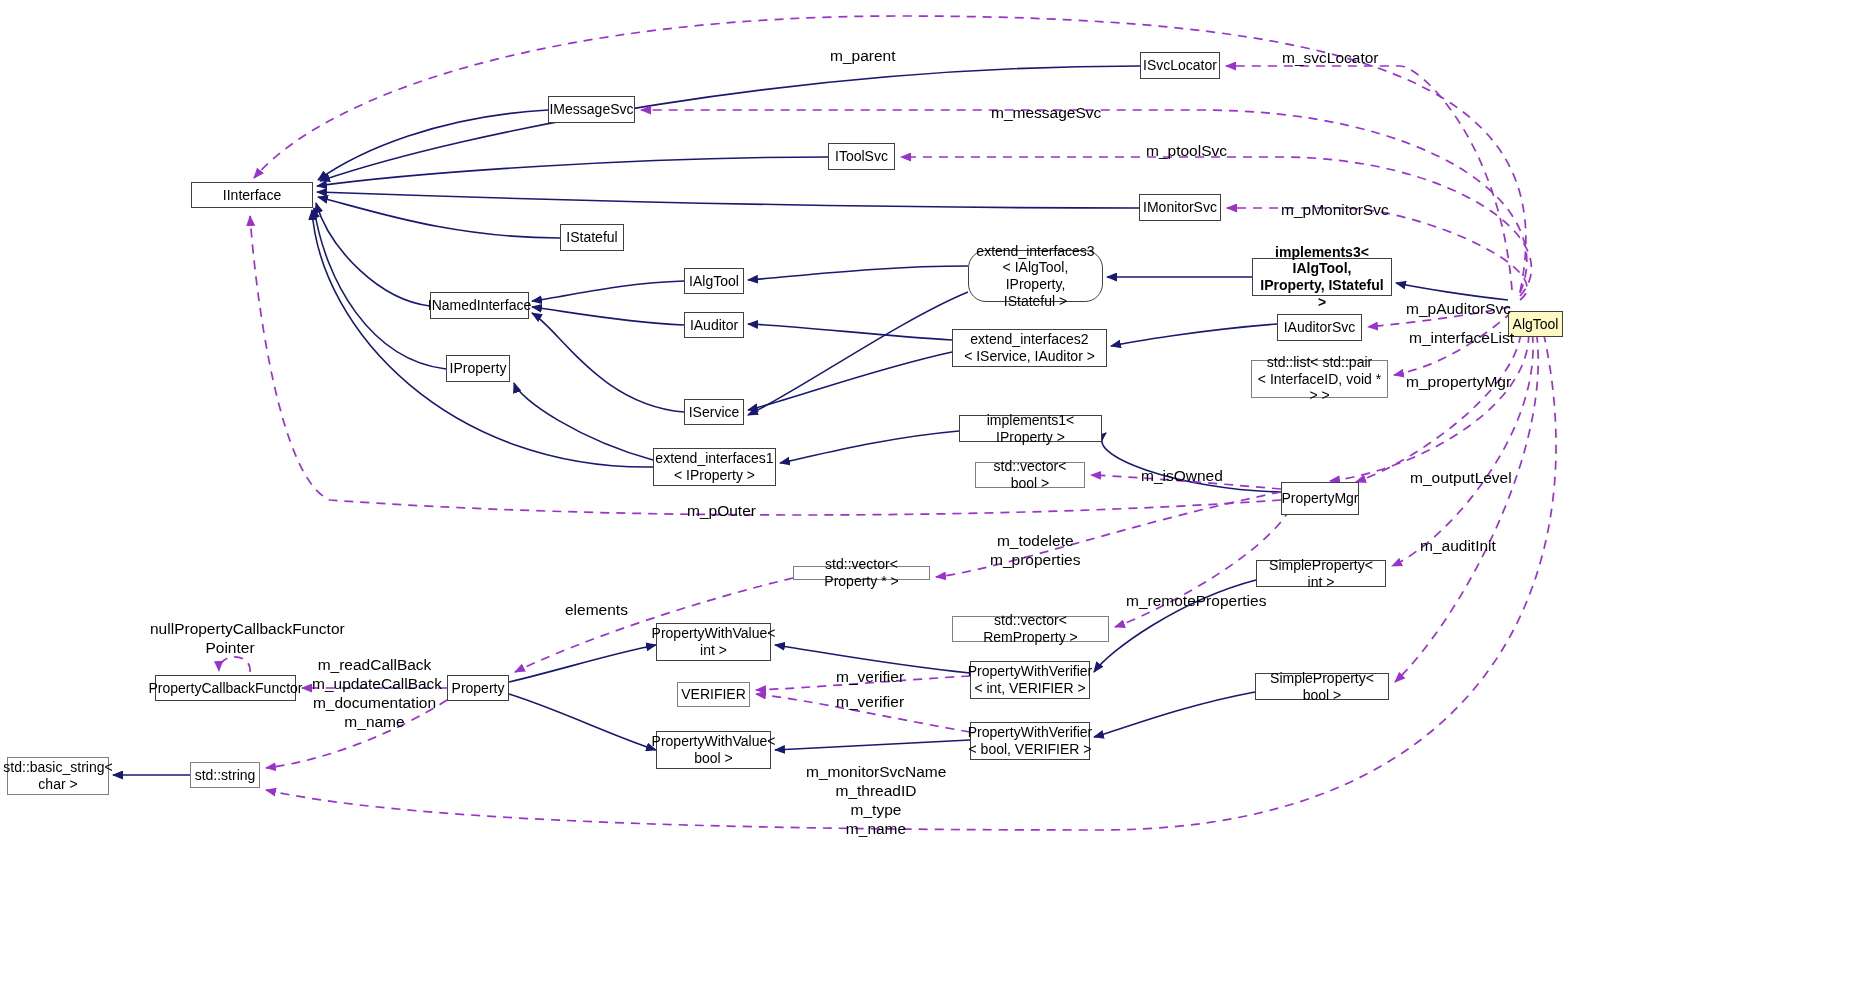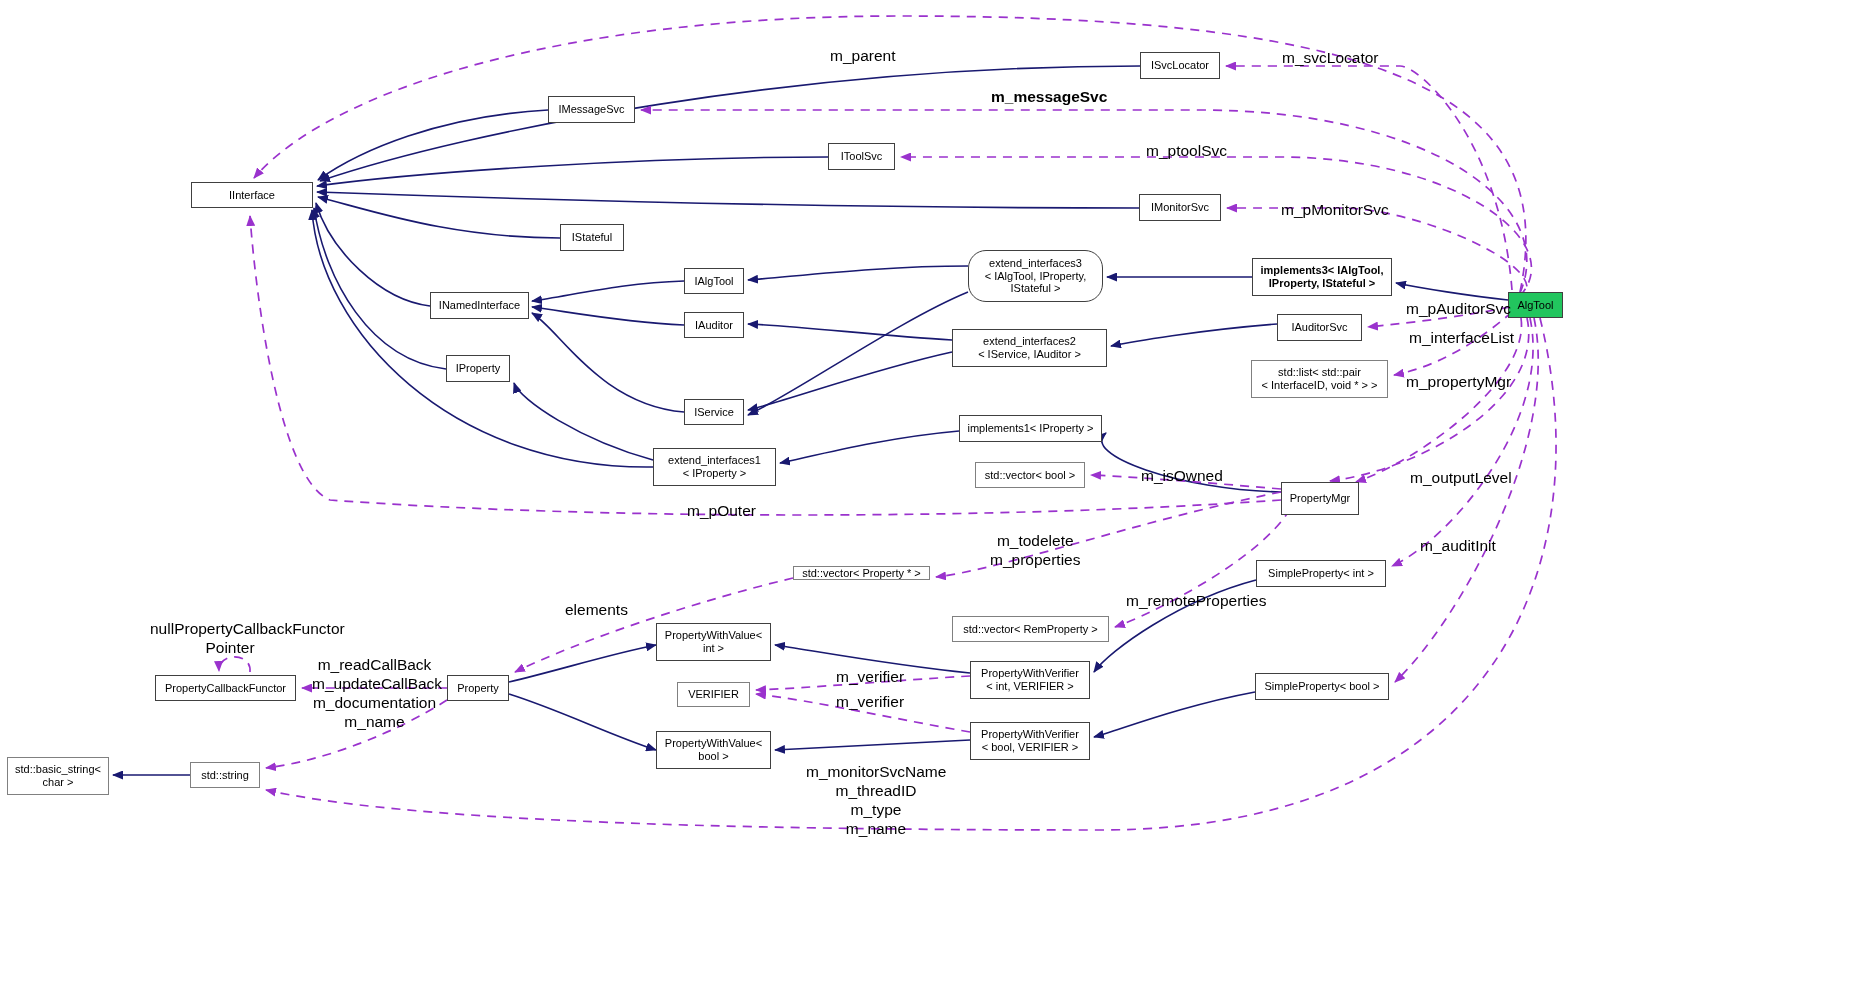"ISvcLocator" .node { font-size: 11px -> 14px }
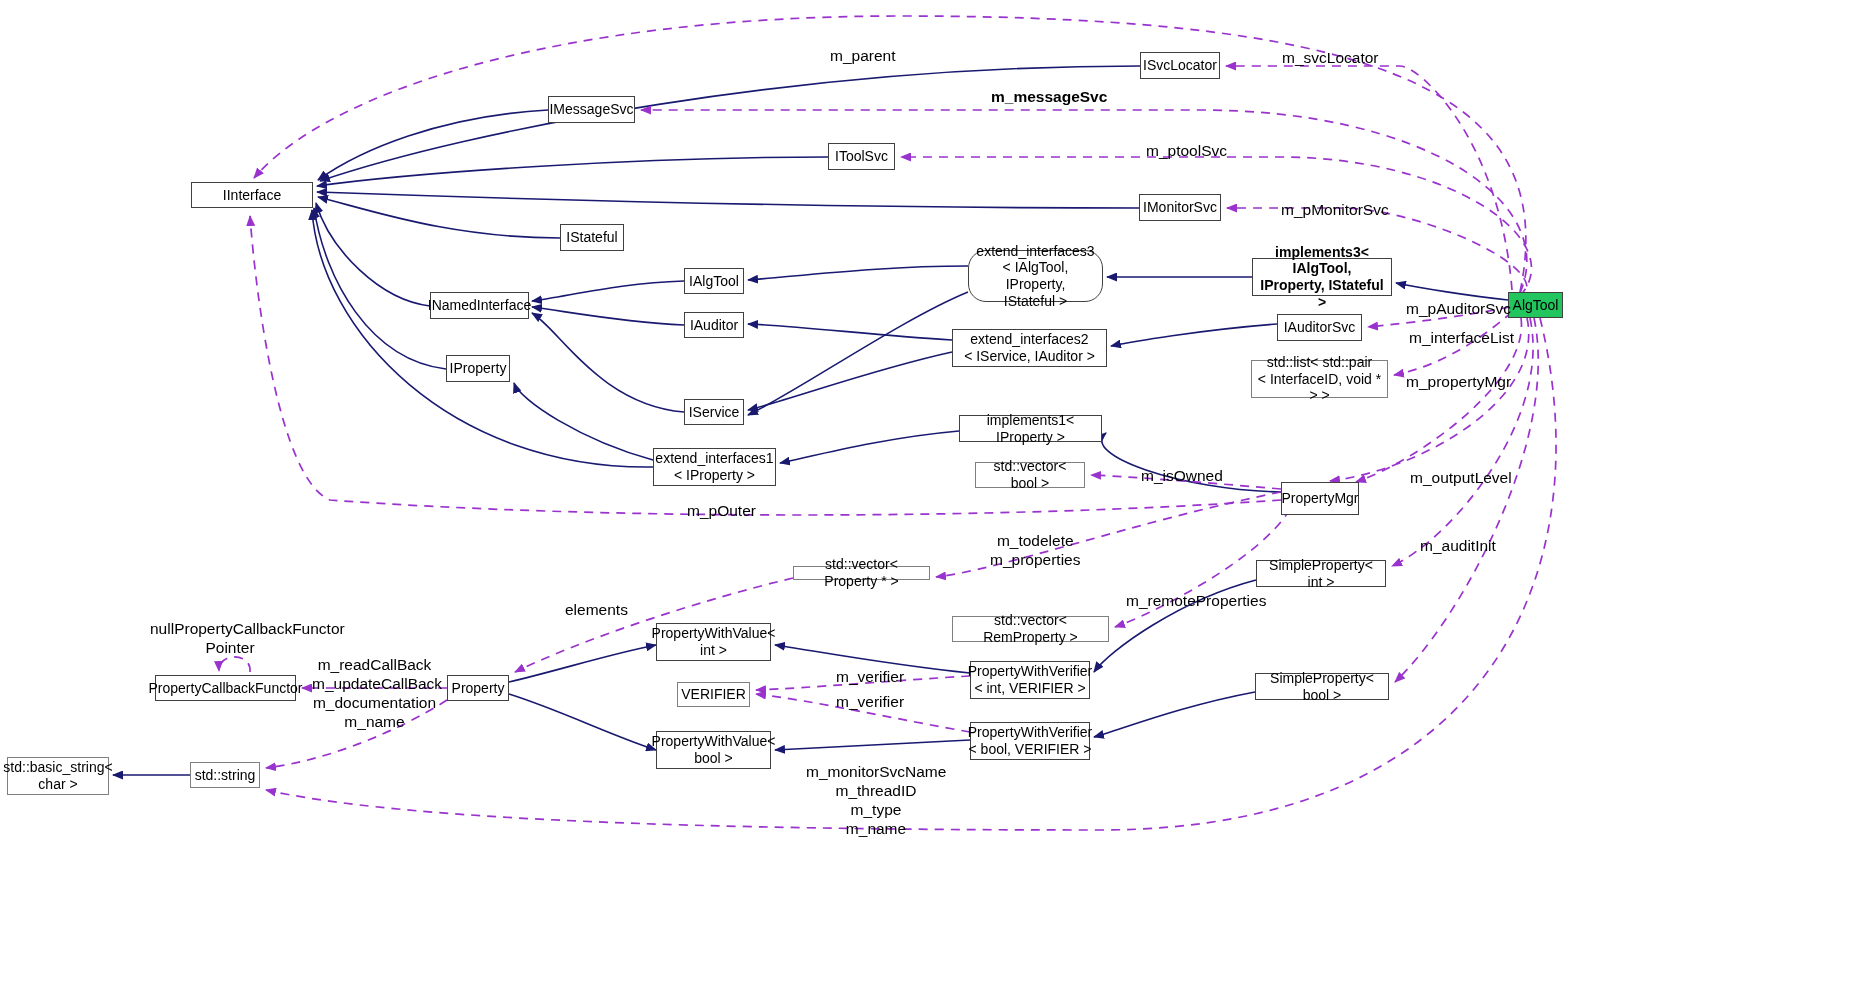"m_messageSvc" div.edge-label { font-weight: bold -> none; top: 88px -> 104px }
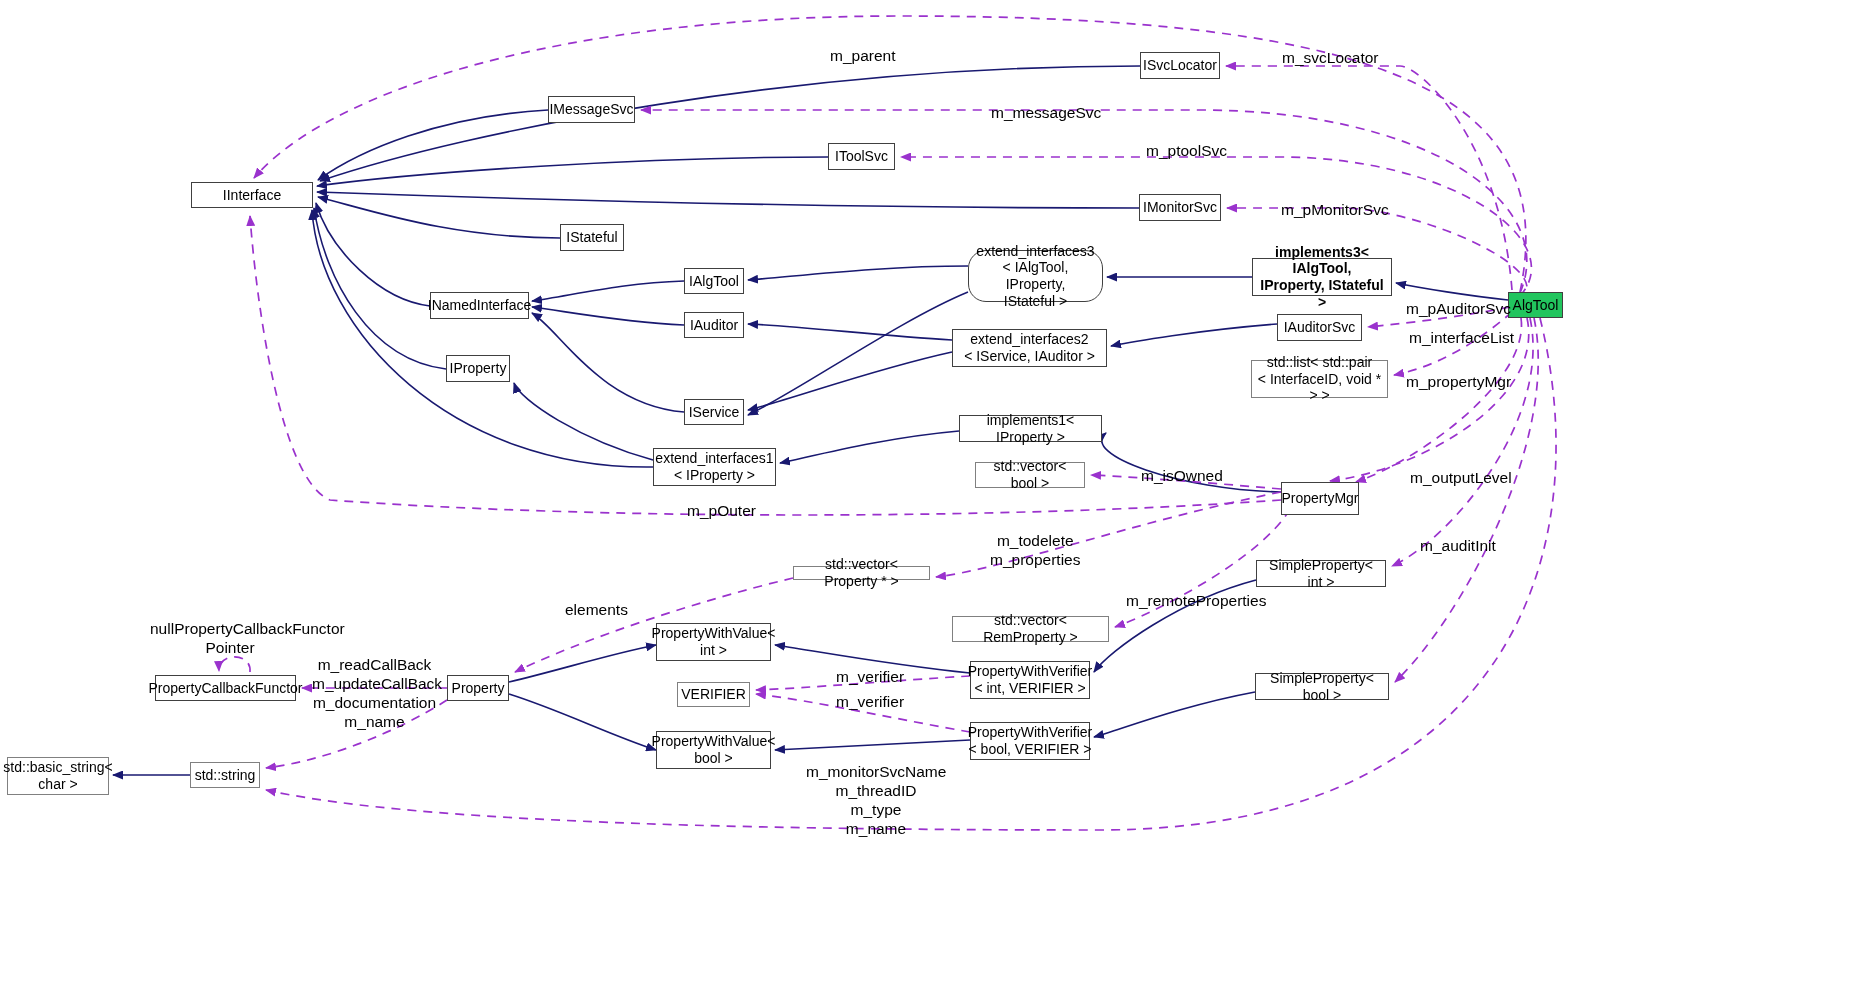"AlgTool" .node.current { background: #22c55e -> #fef9c3; margin-top: none -> 19px }
